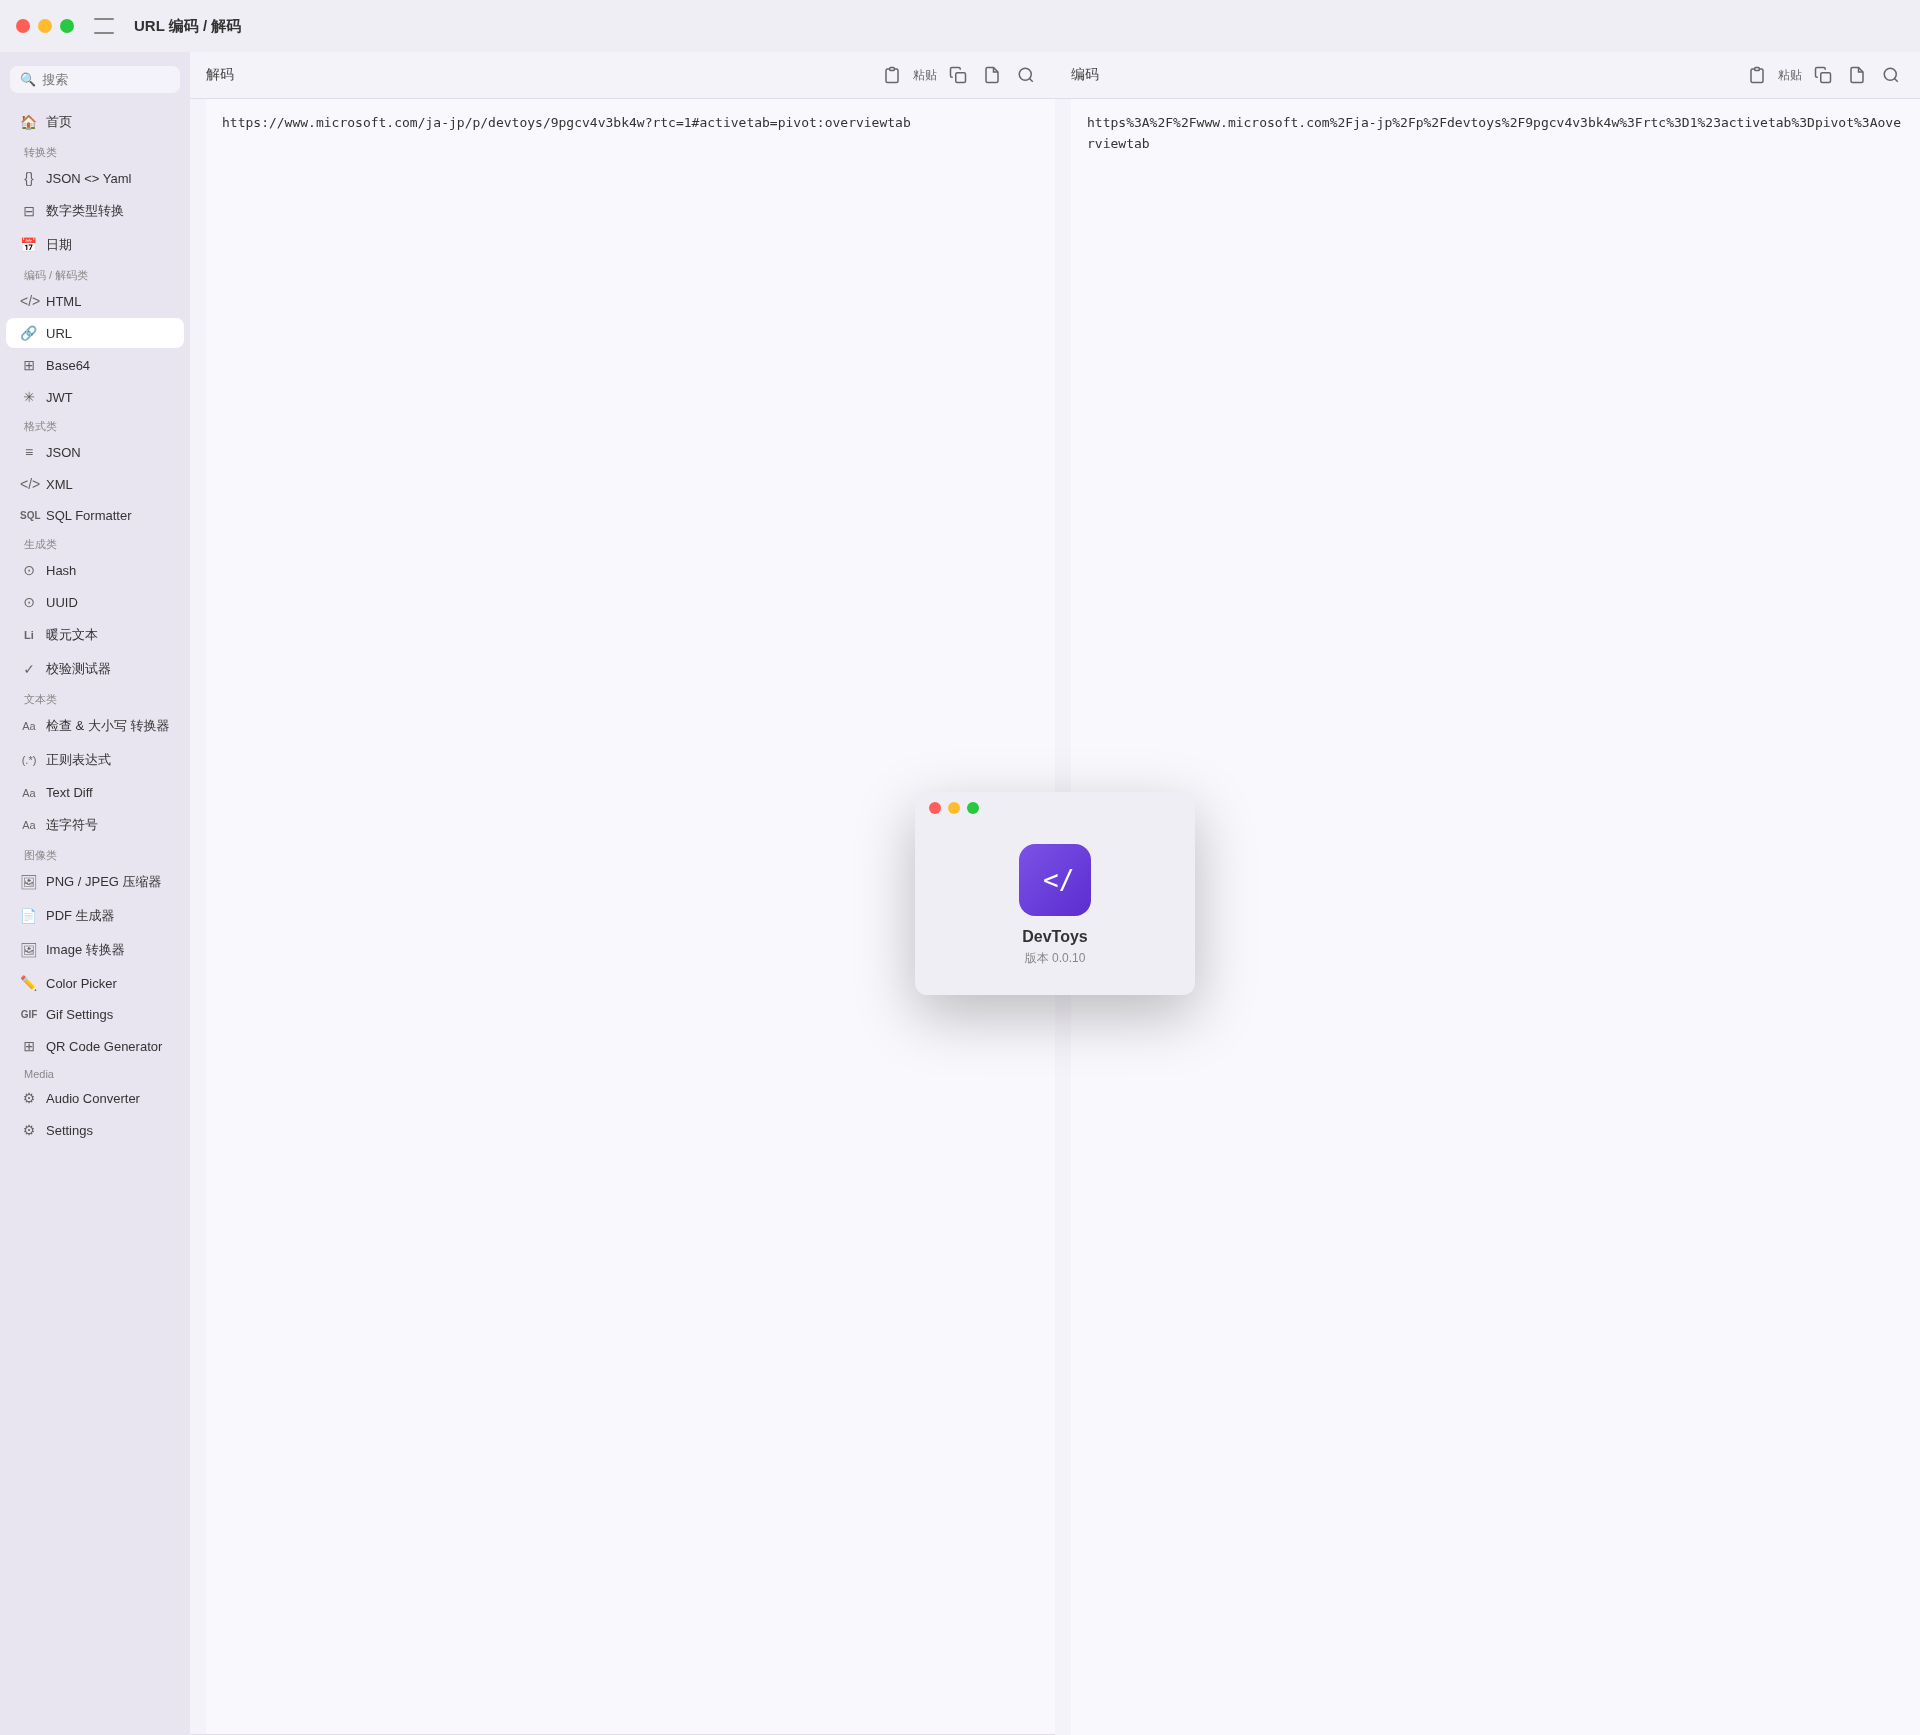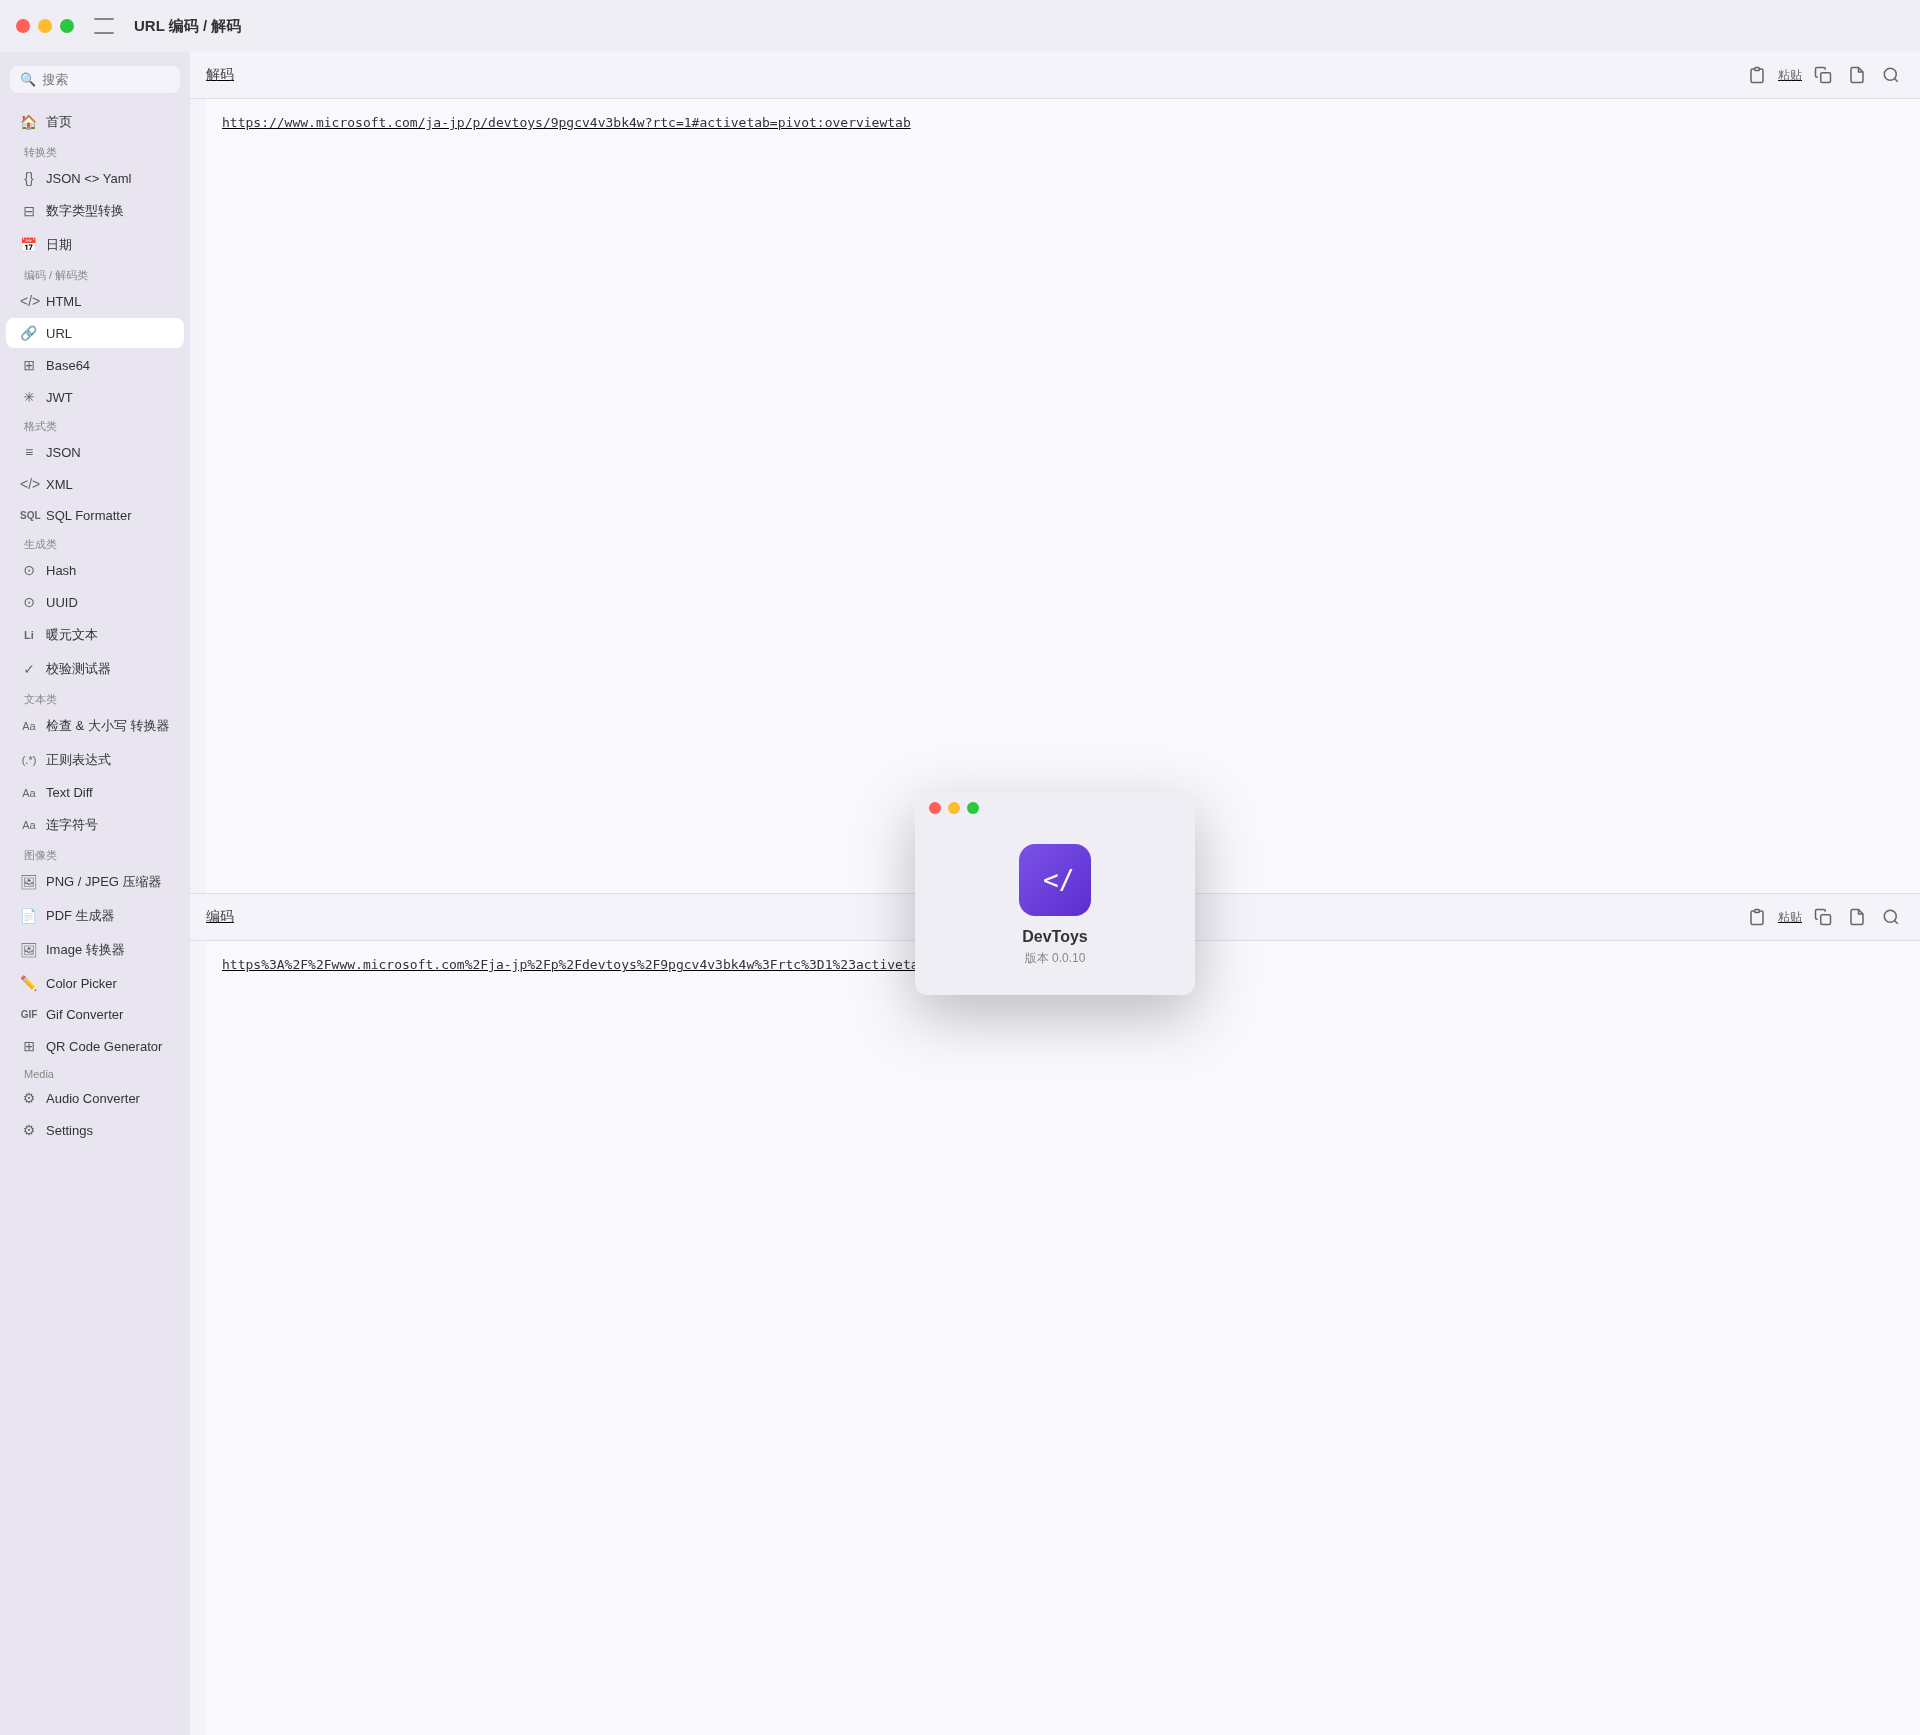"解码" .panel { flex-direction: column -> row; text-decoration: underline -> none }
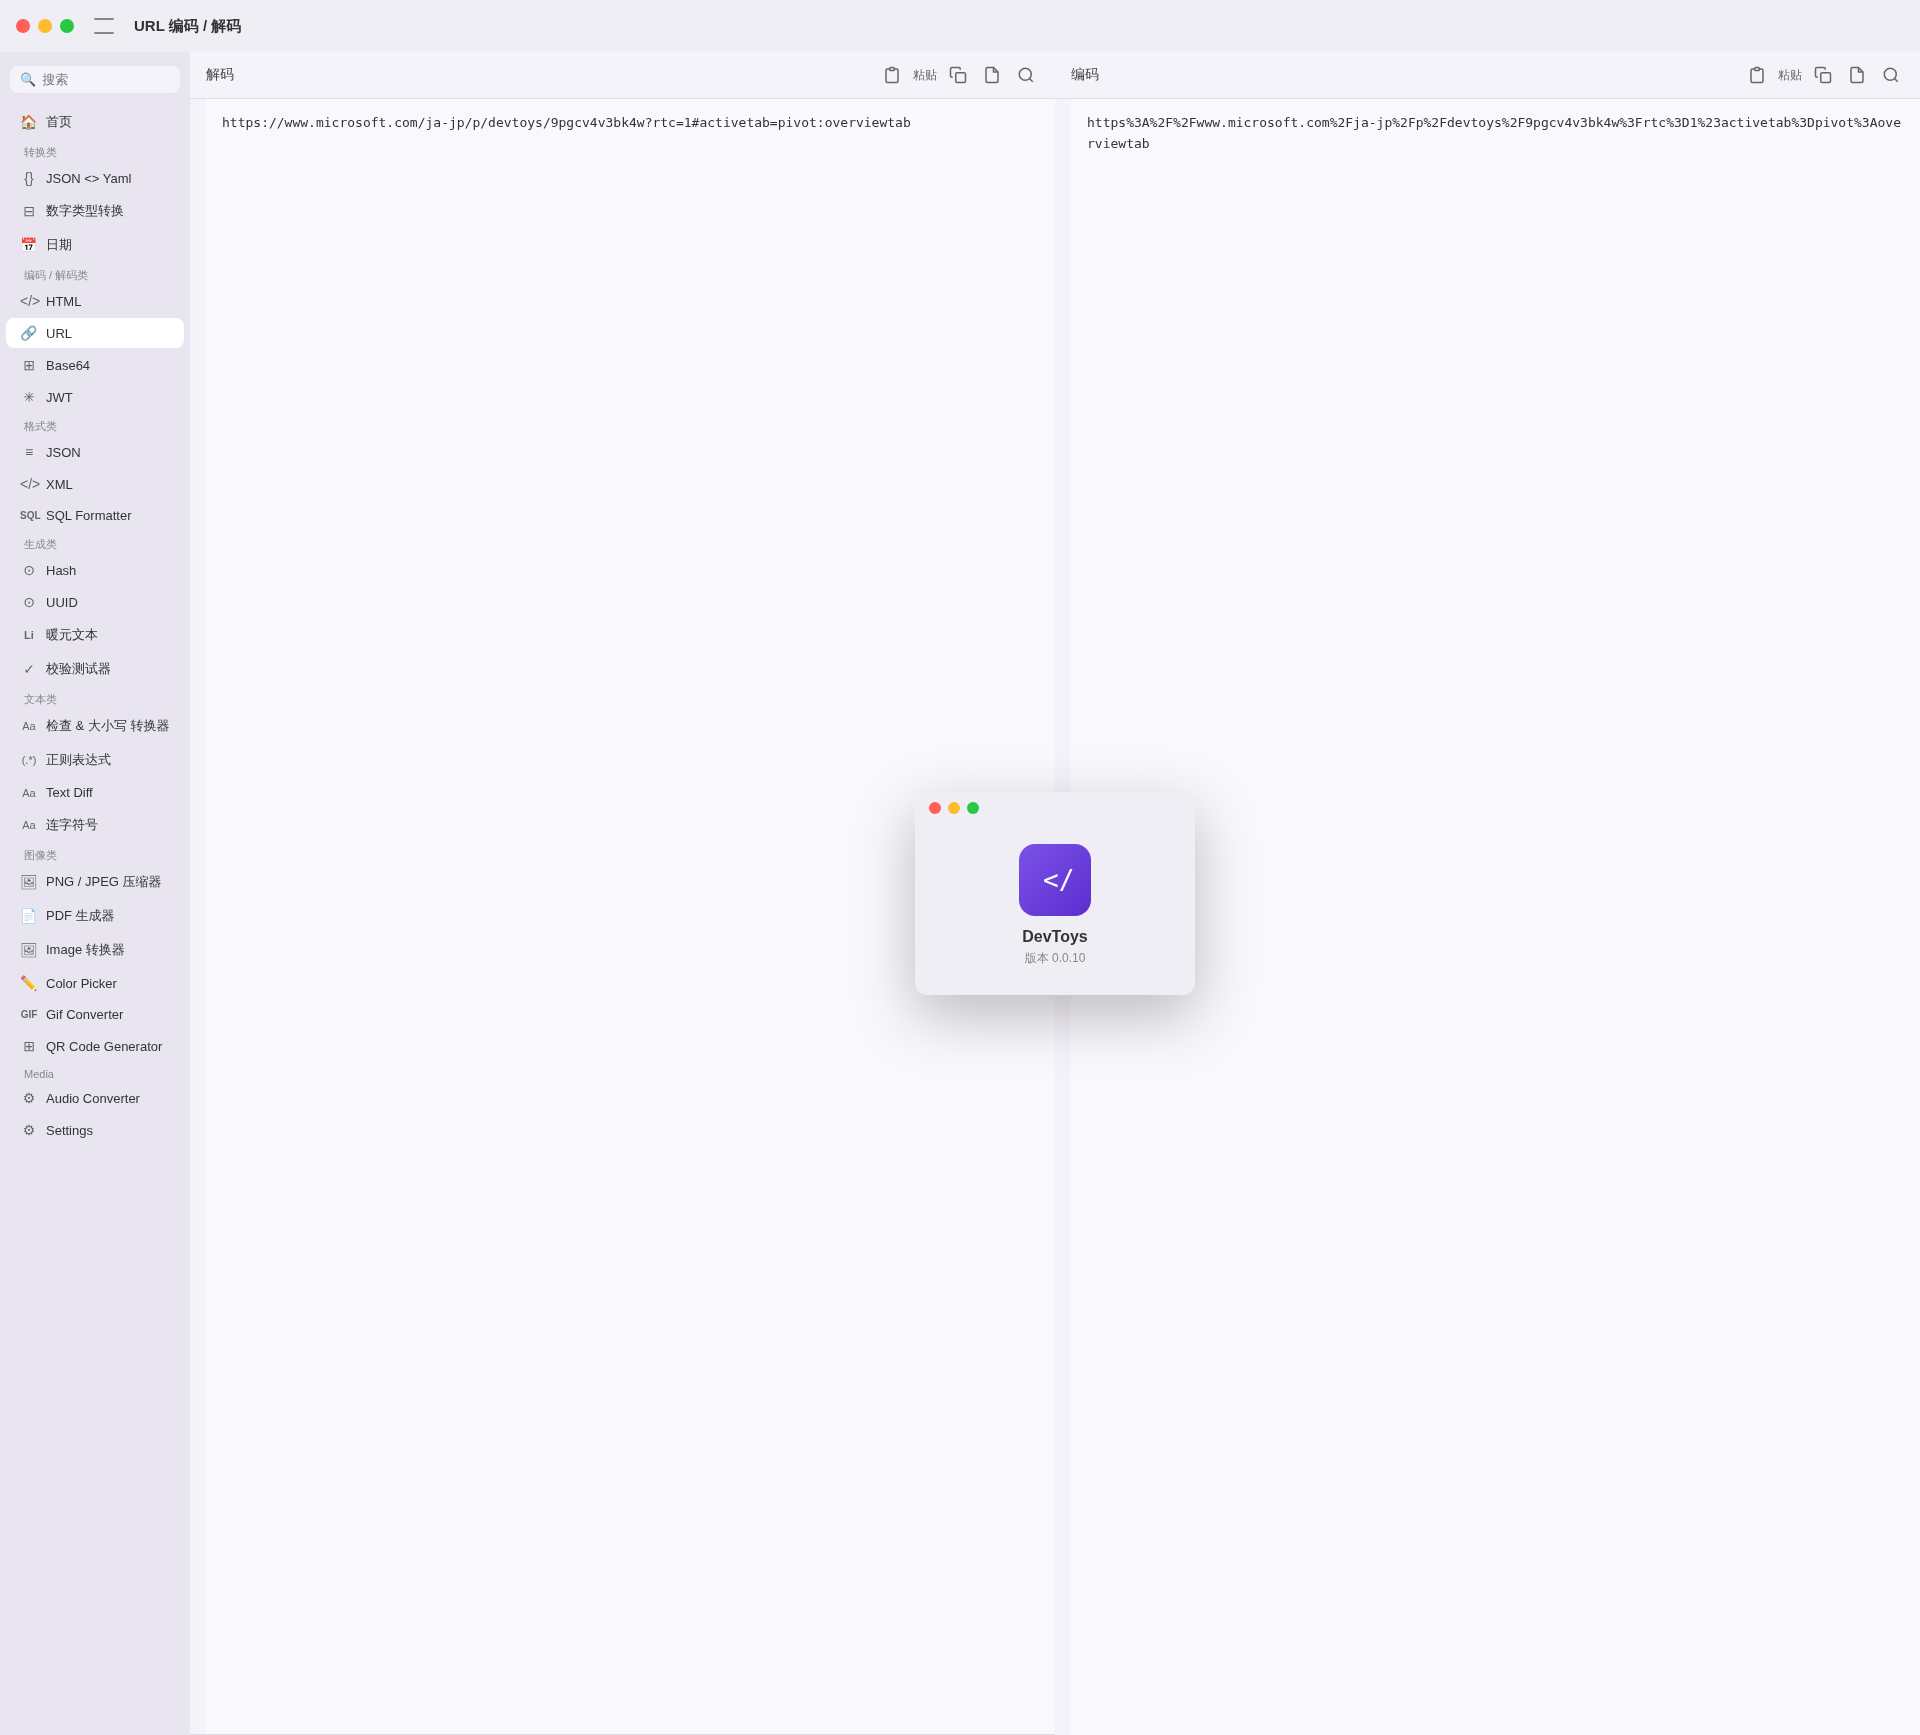"Gif Converter" span { text: Converter -> Settings }
